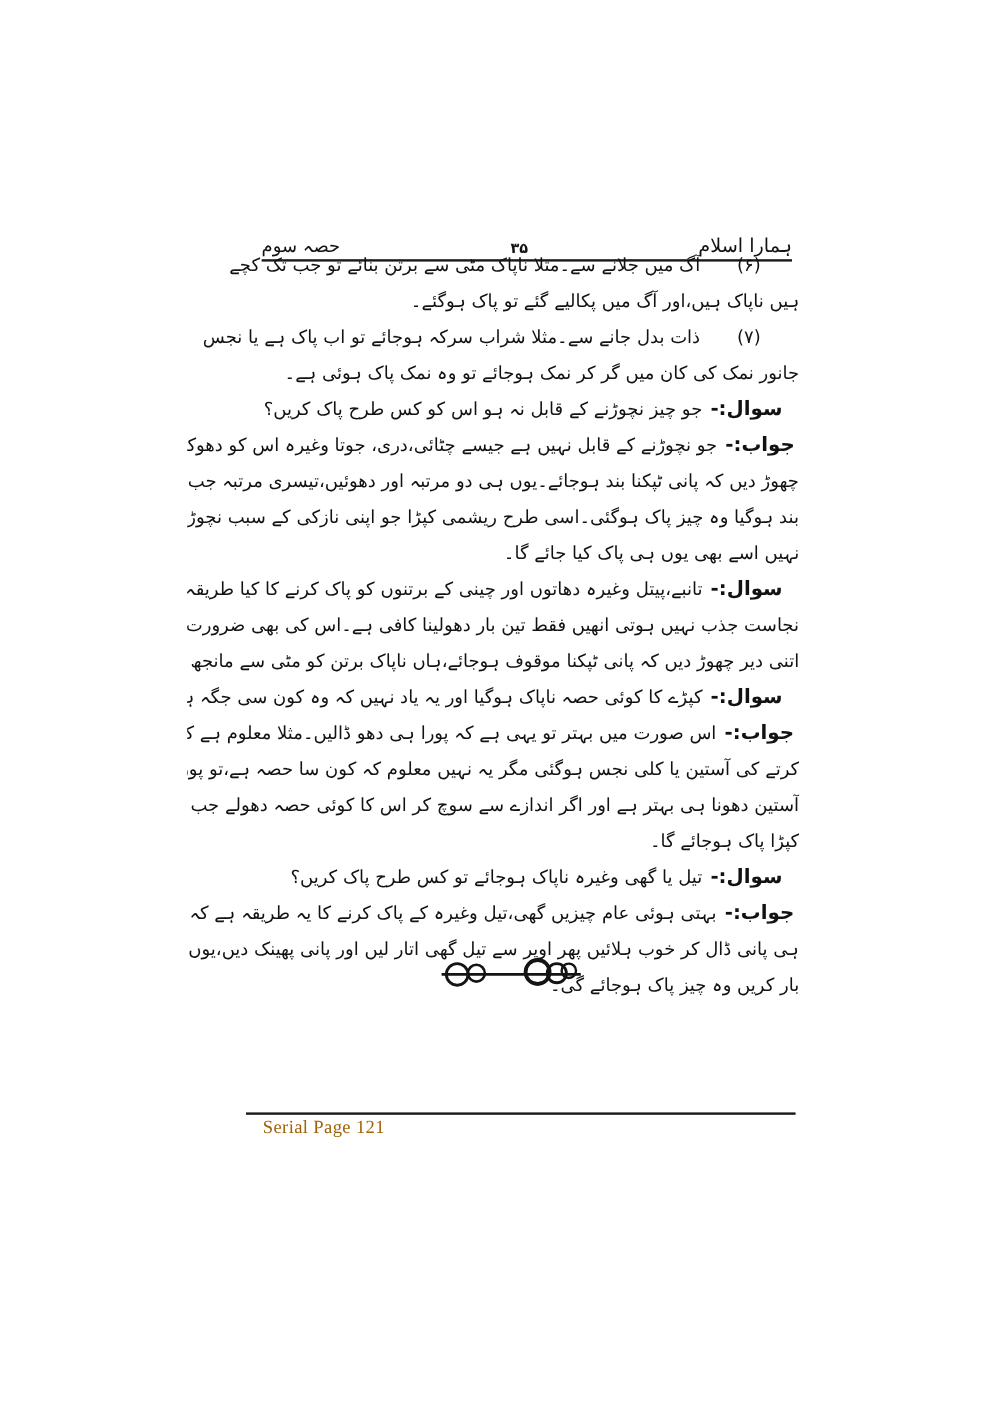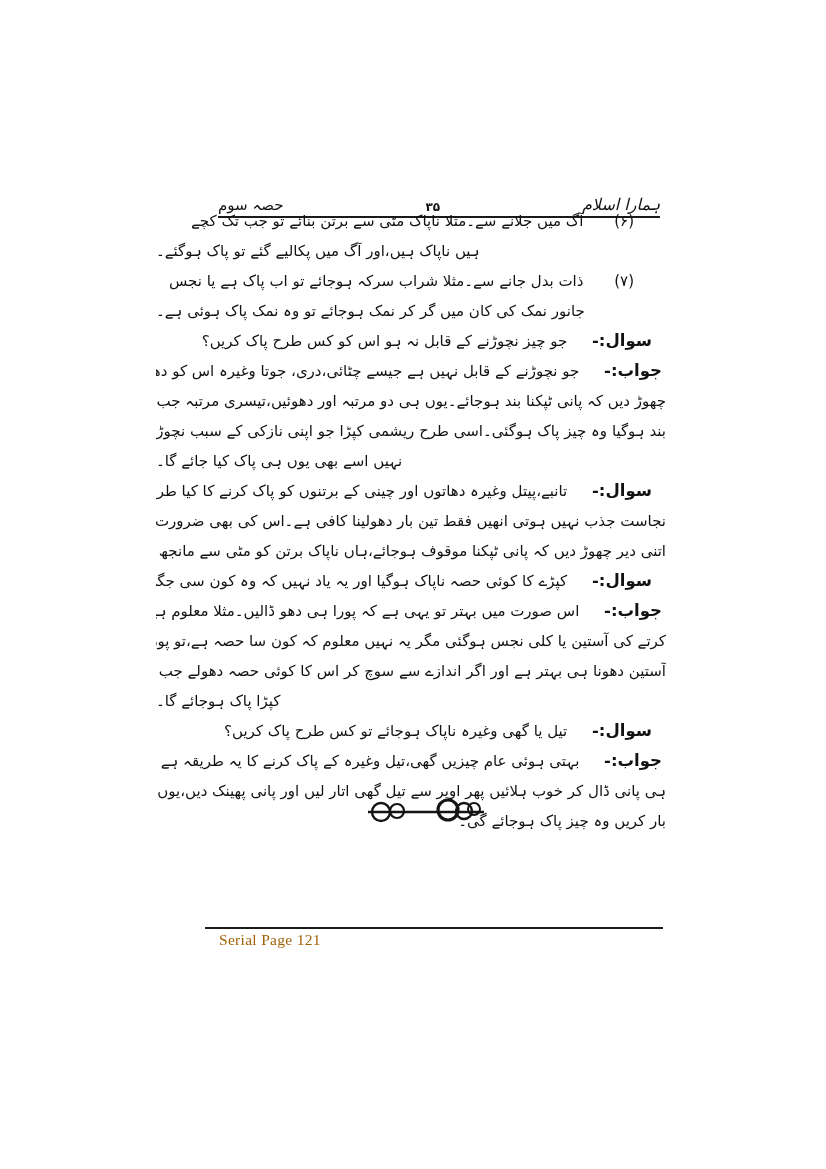"ہمارا اسلام" .header .book-title { font-style: italic -> none }
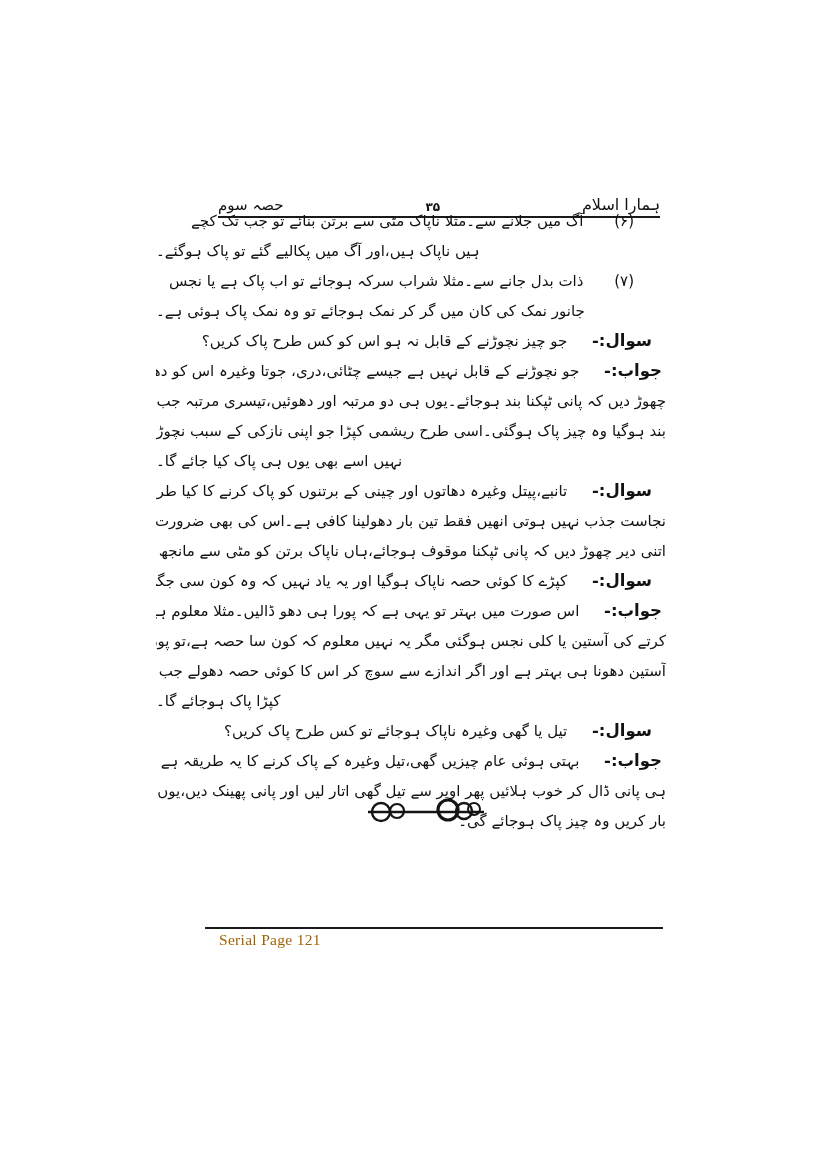"ہیں ناپاک ہیں،اور آگ میں" .line.center { text-align: left -> right }
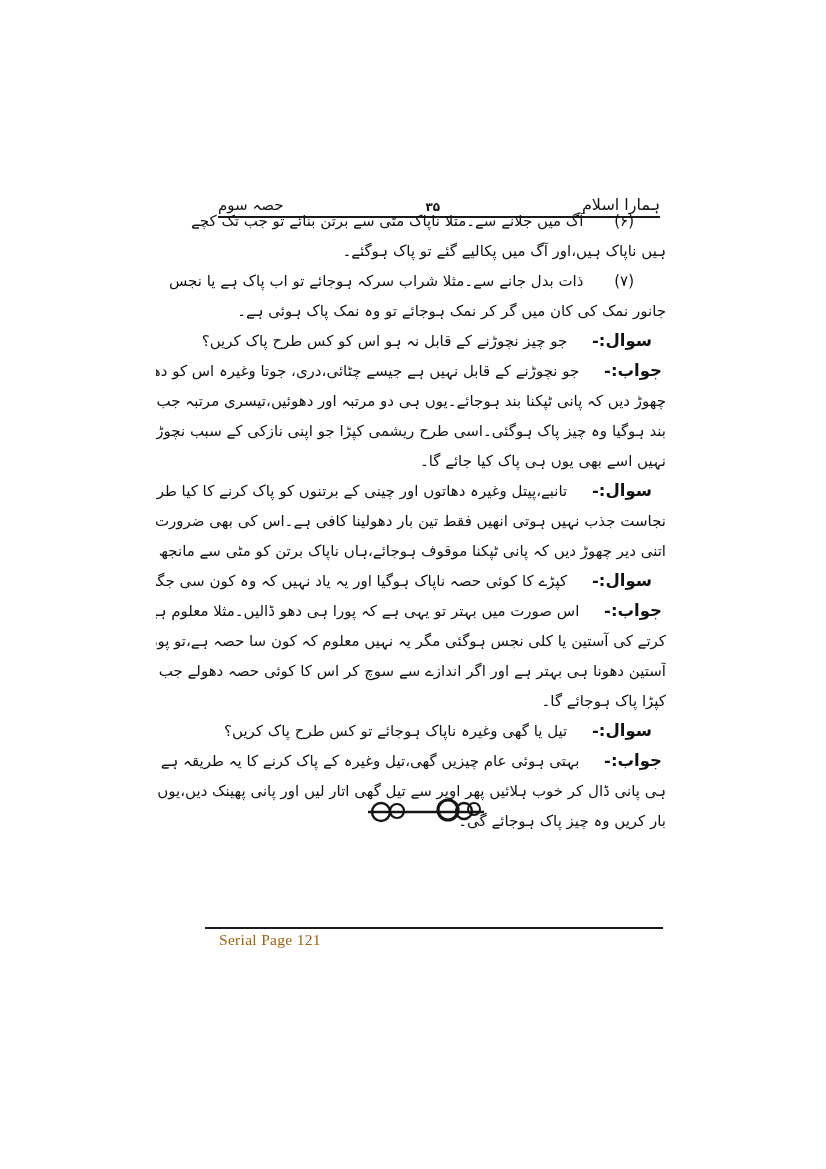"سوال:-" .line .lead.qa { margin-left: 20px -> 2px }
